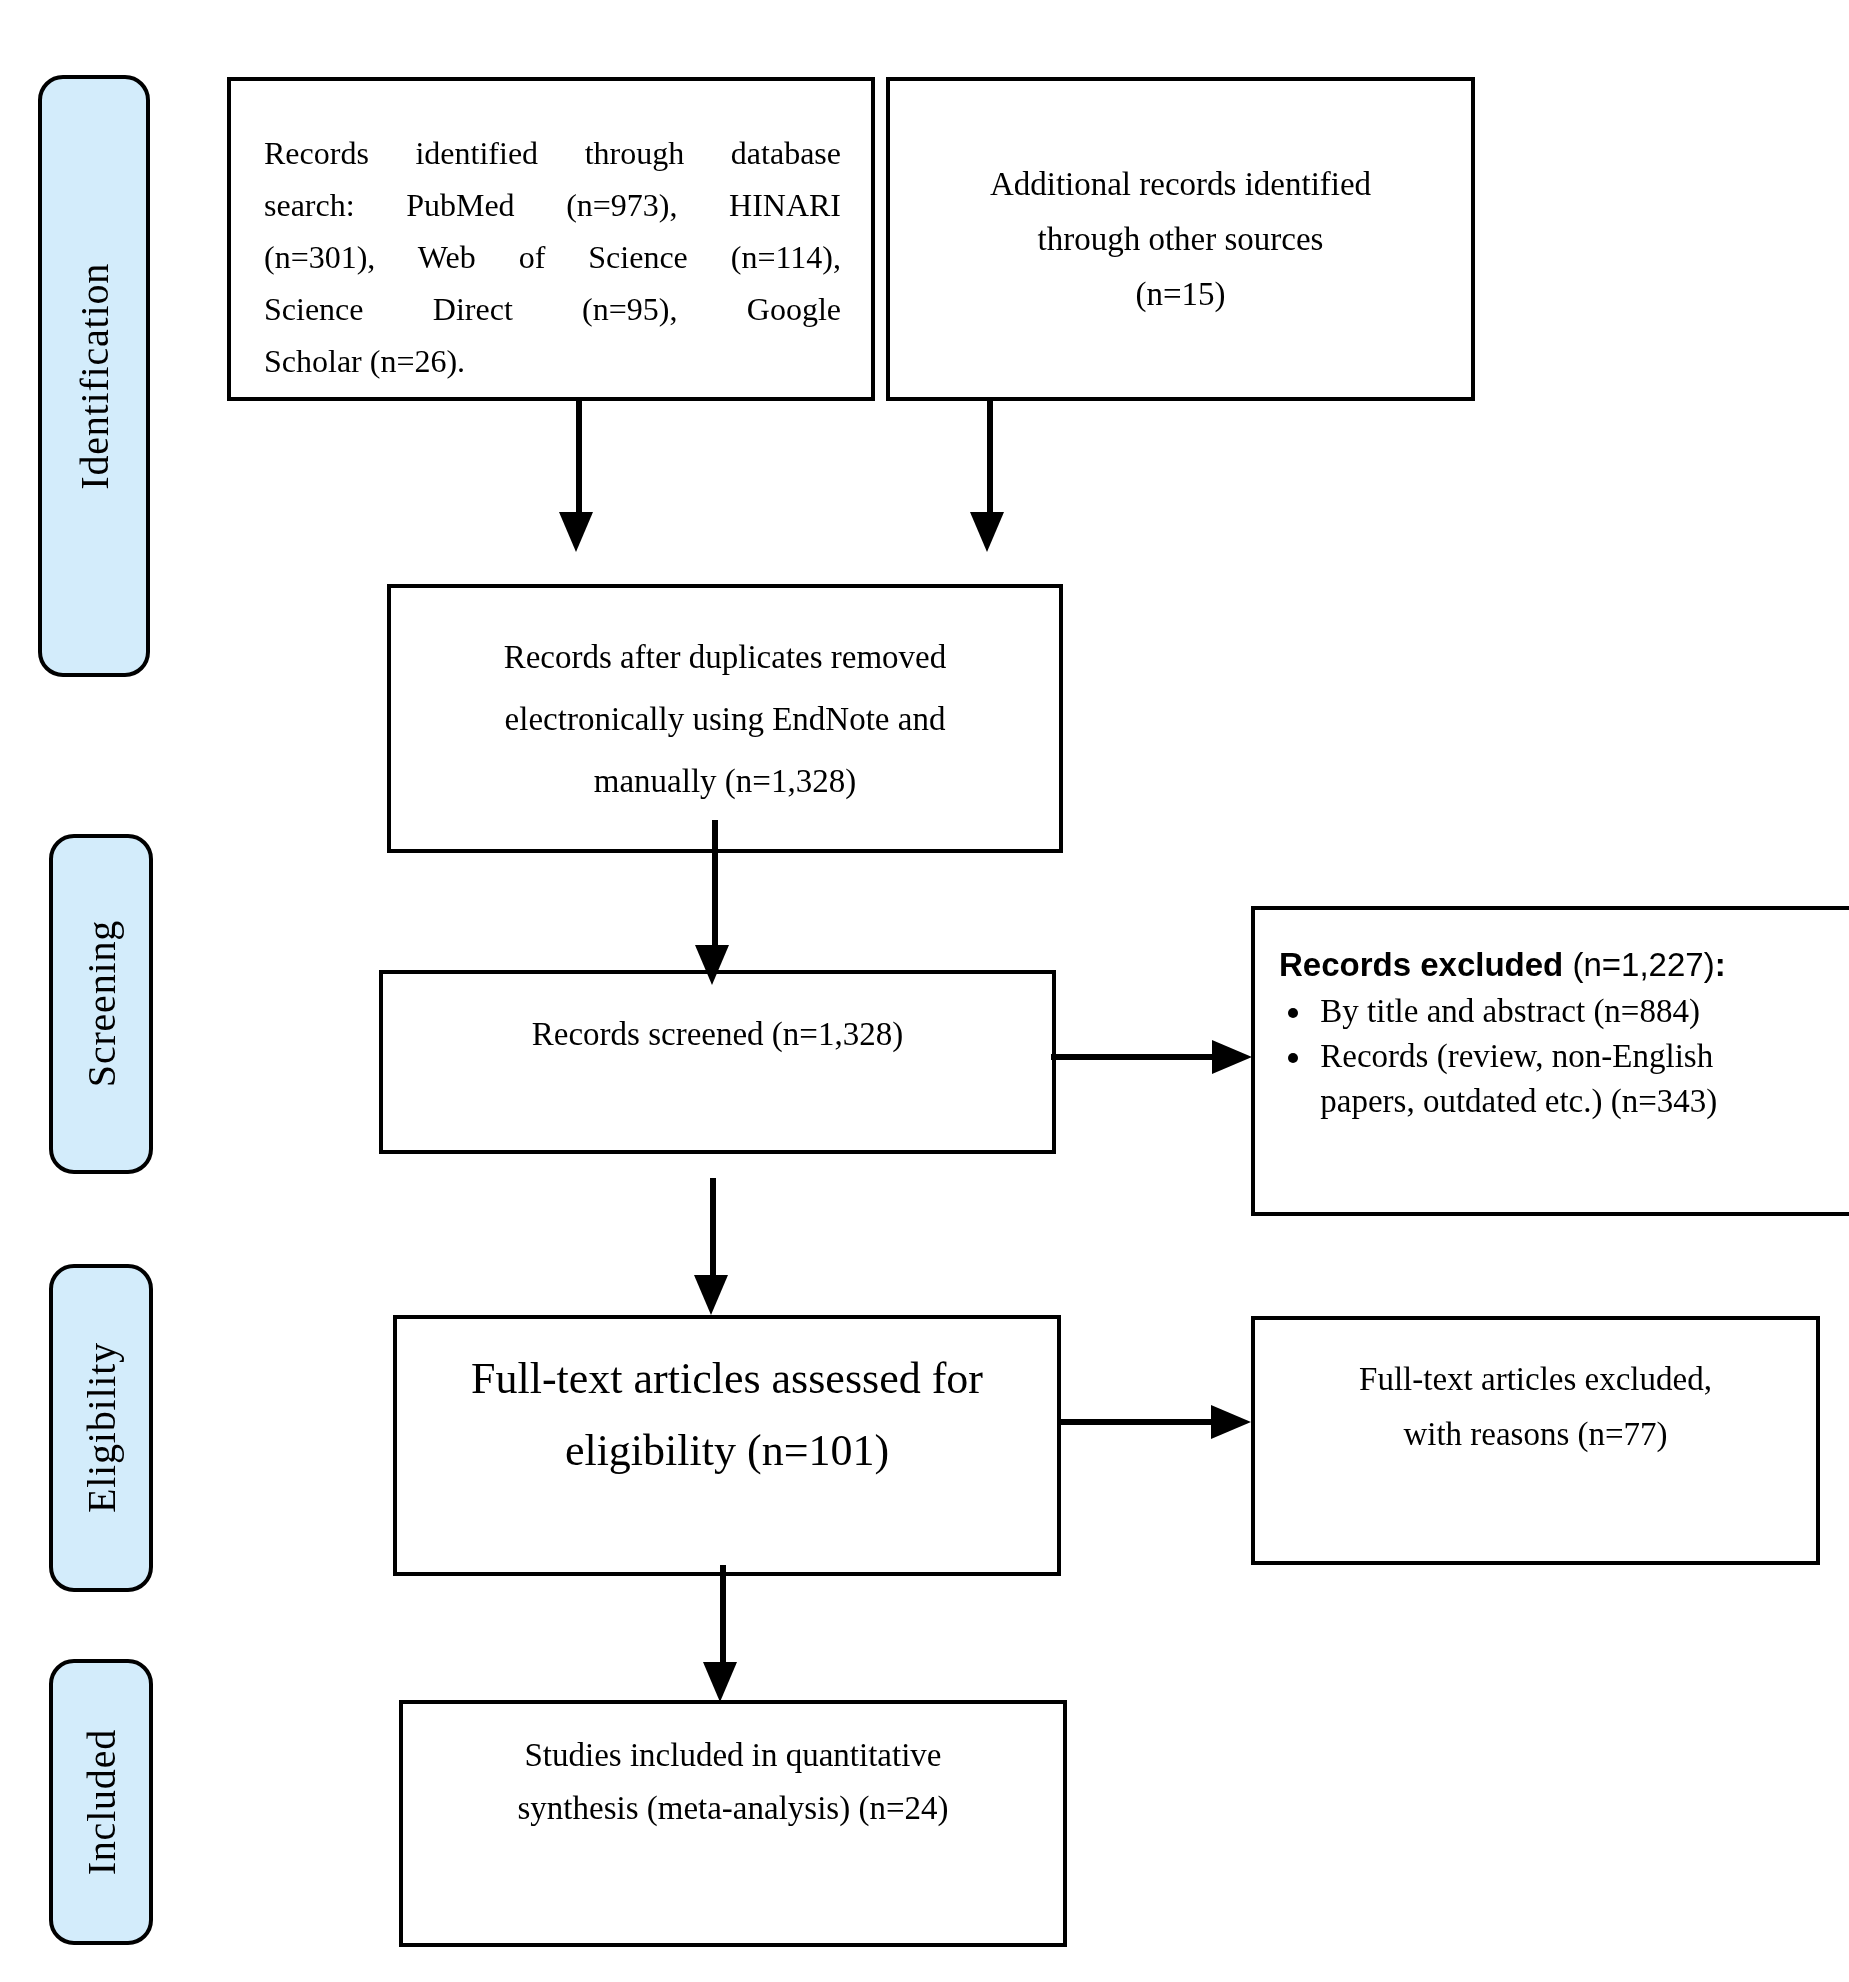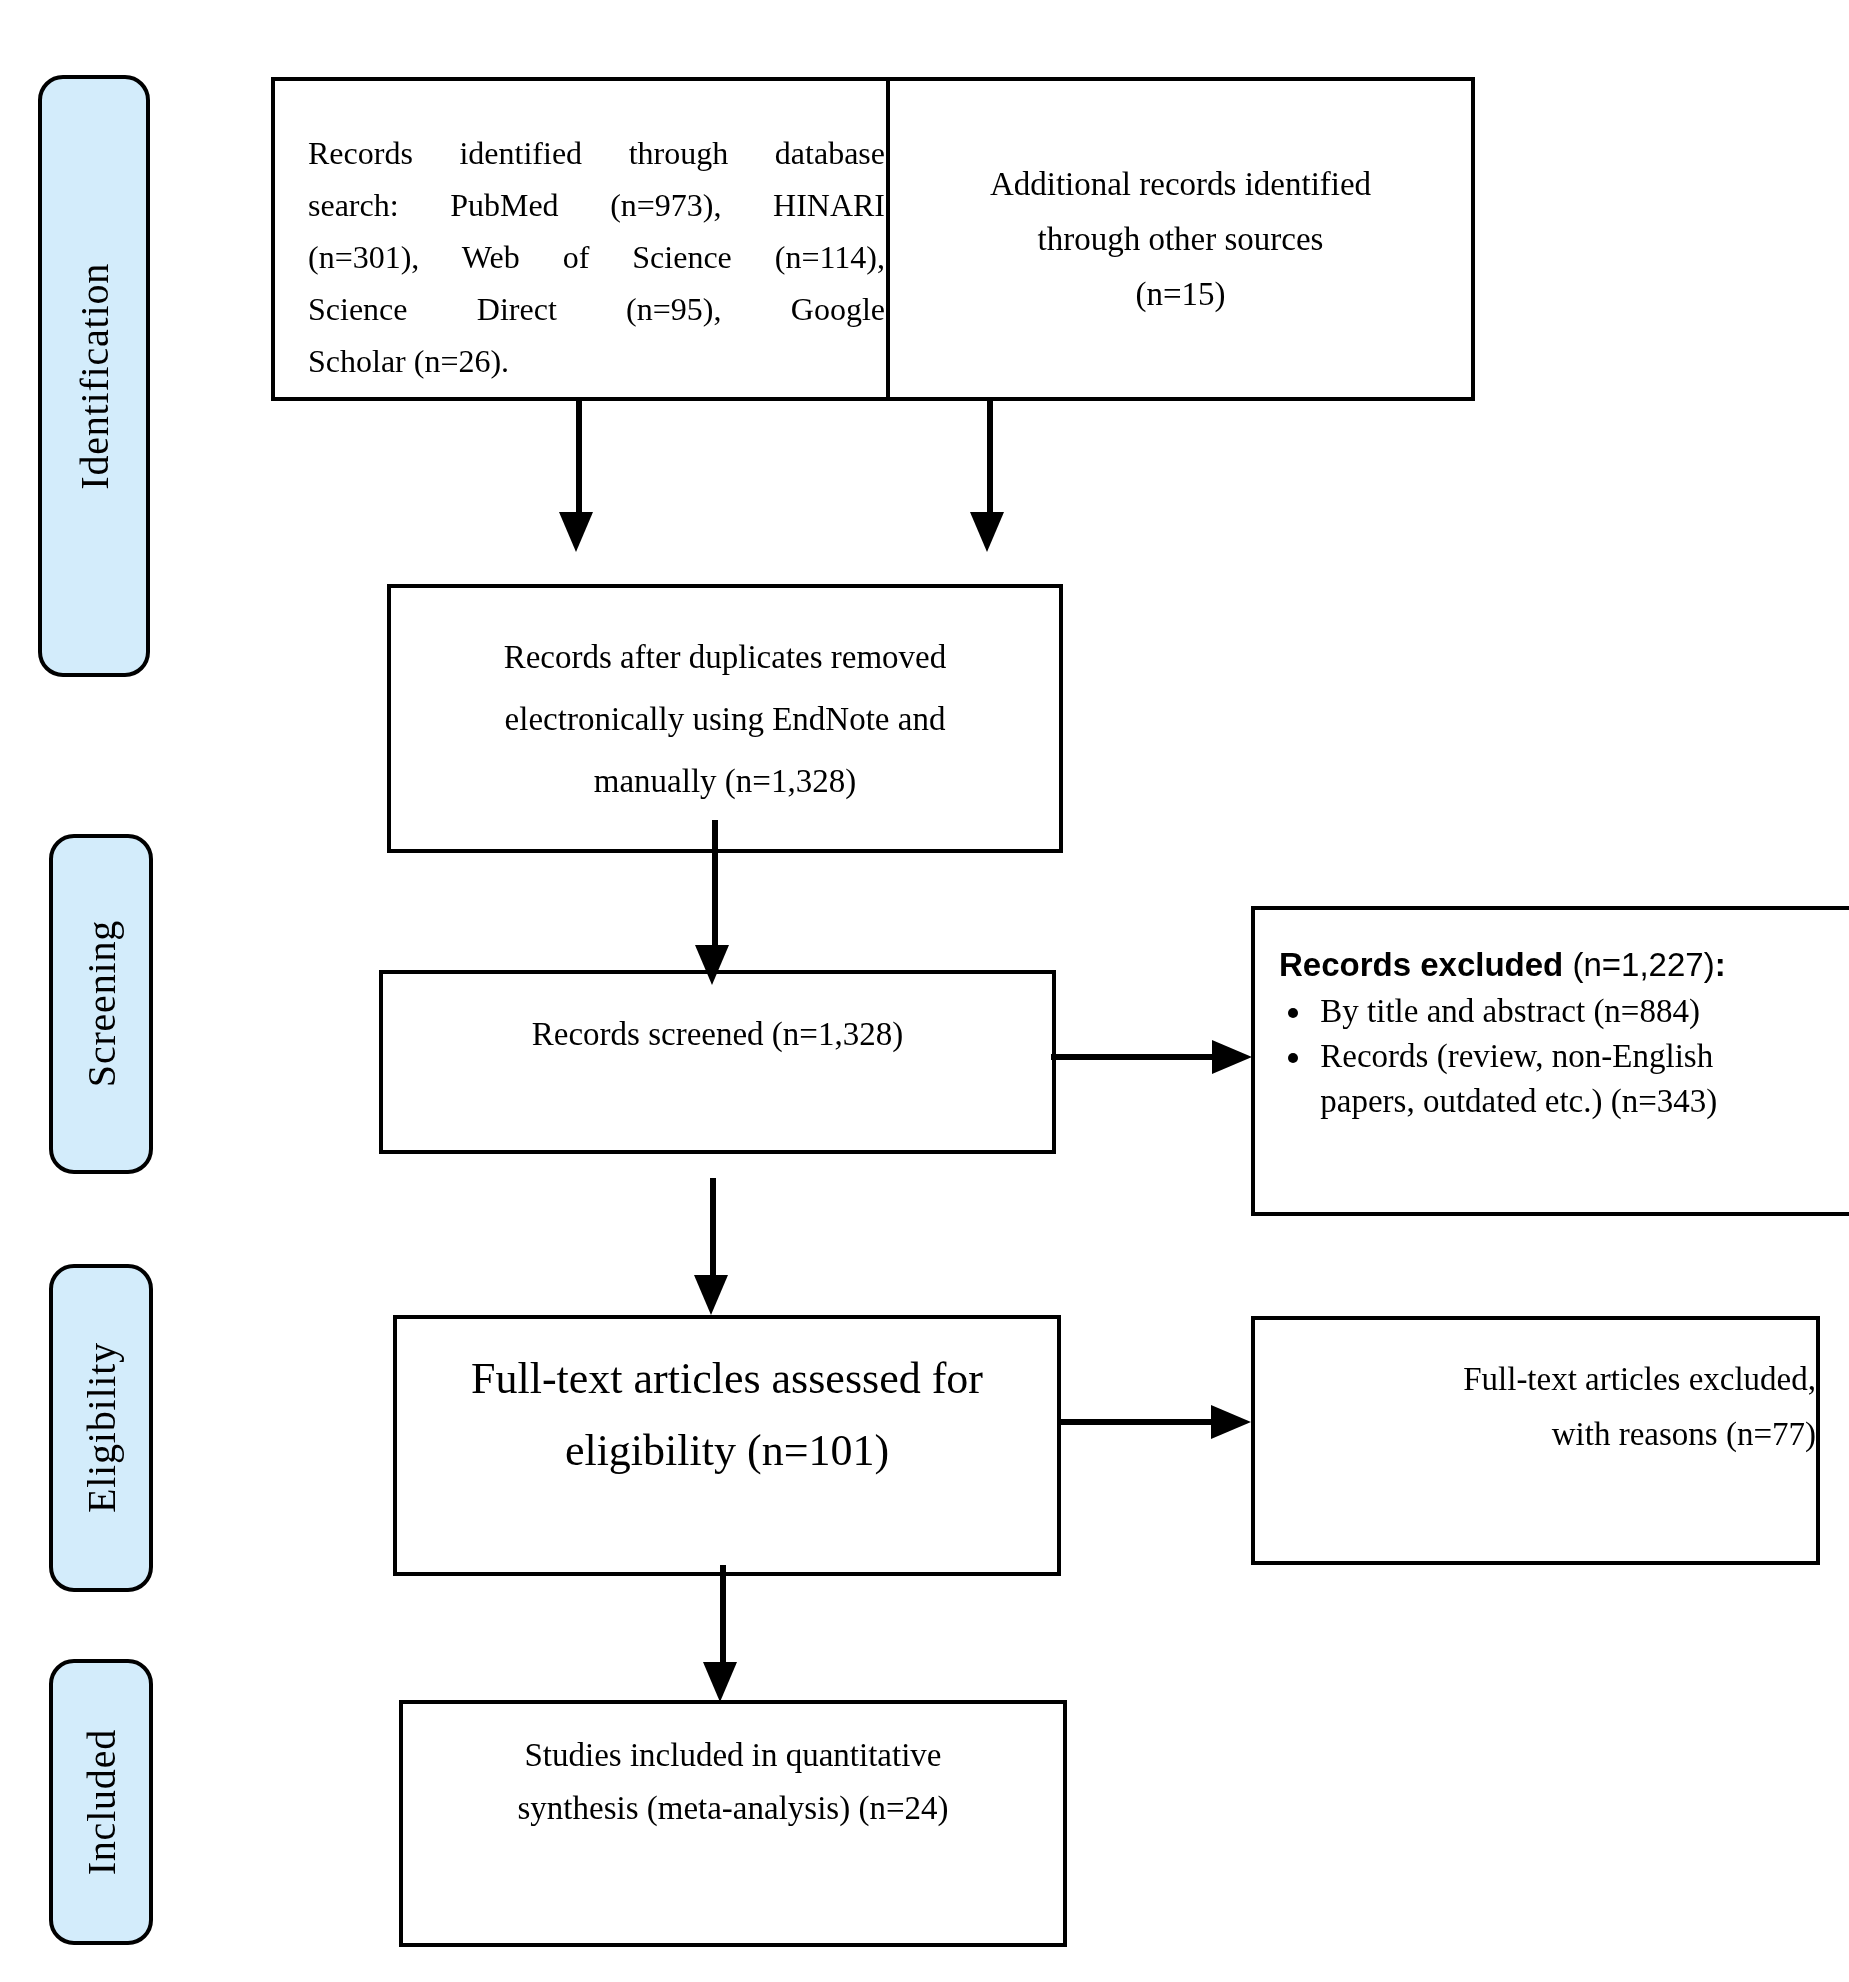"Records identified through database" .b-identified { margin-left: 44px -> none }
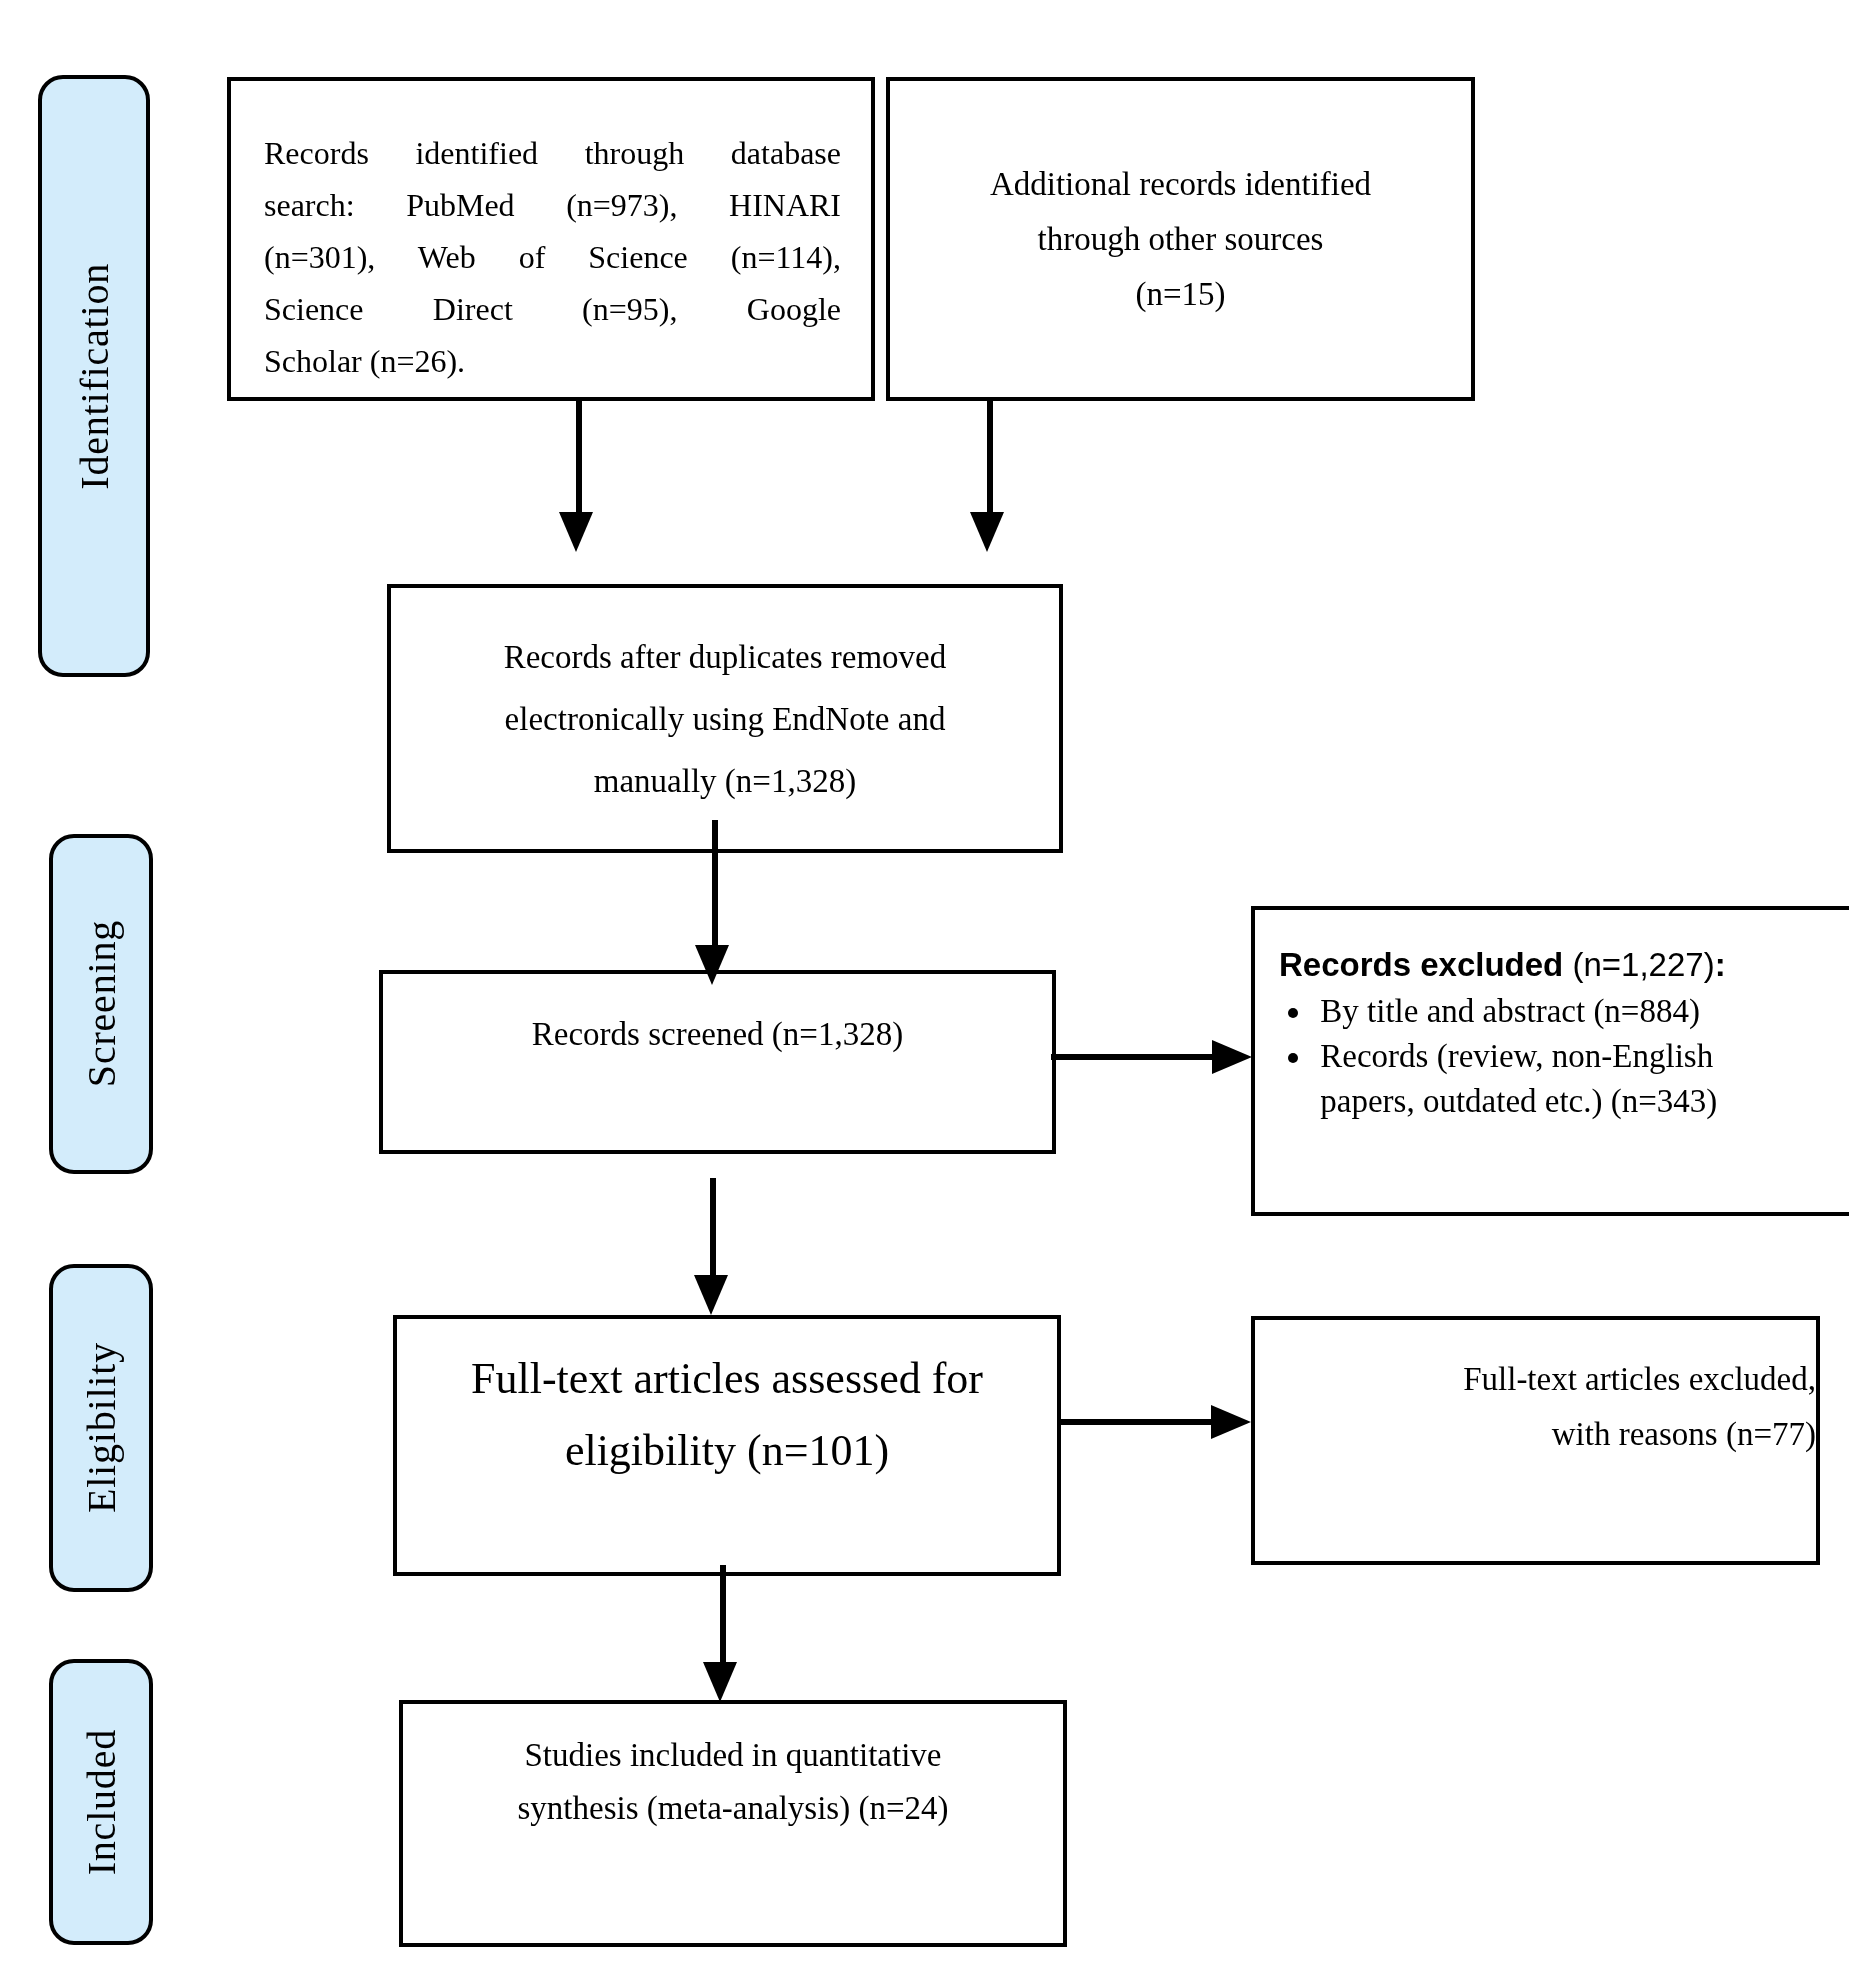"Full-text articles excluded," .b-ftexcl { text-align: right -> center }
